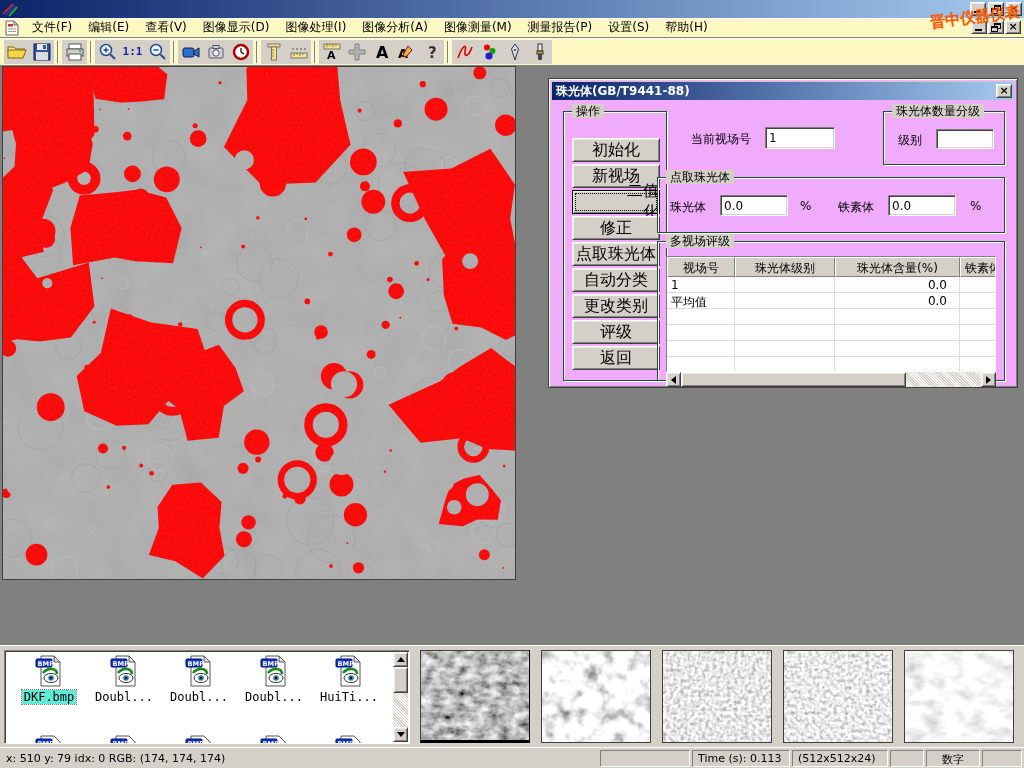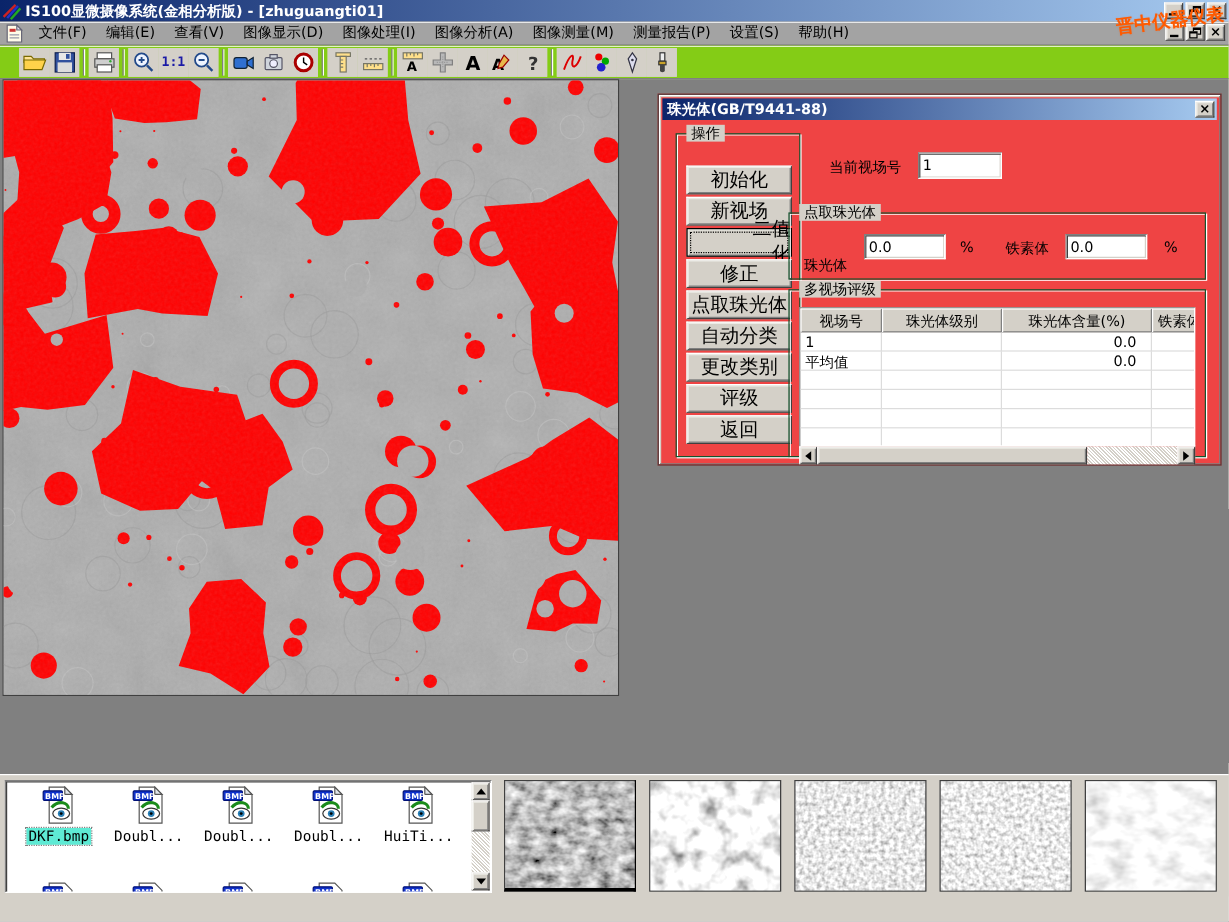"IS100显微摄像系统(金相分析版) - [zhuguangti01]" span.ttext { html: <span>IS100显微摄像系统(金相分析版) - [zhuguangti01]</span> -> none }
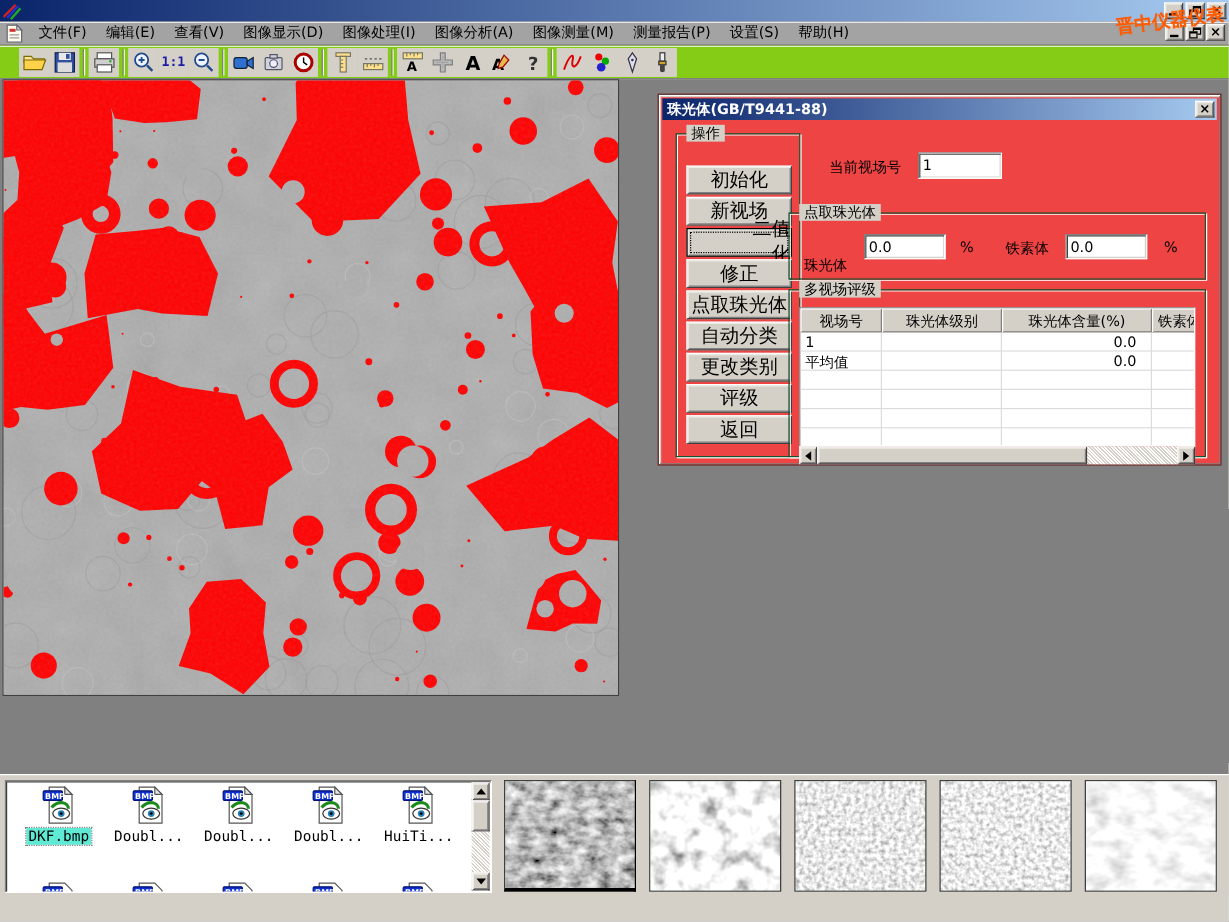"文件(F)" .menubar { background: #a3a3a3 -> #fef9c3 }
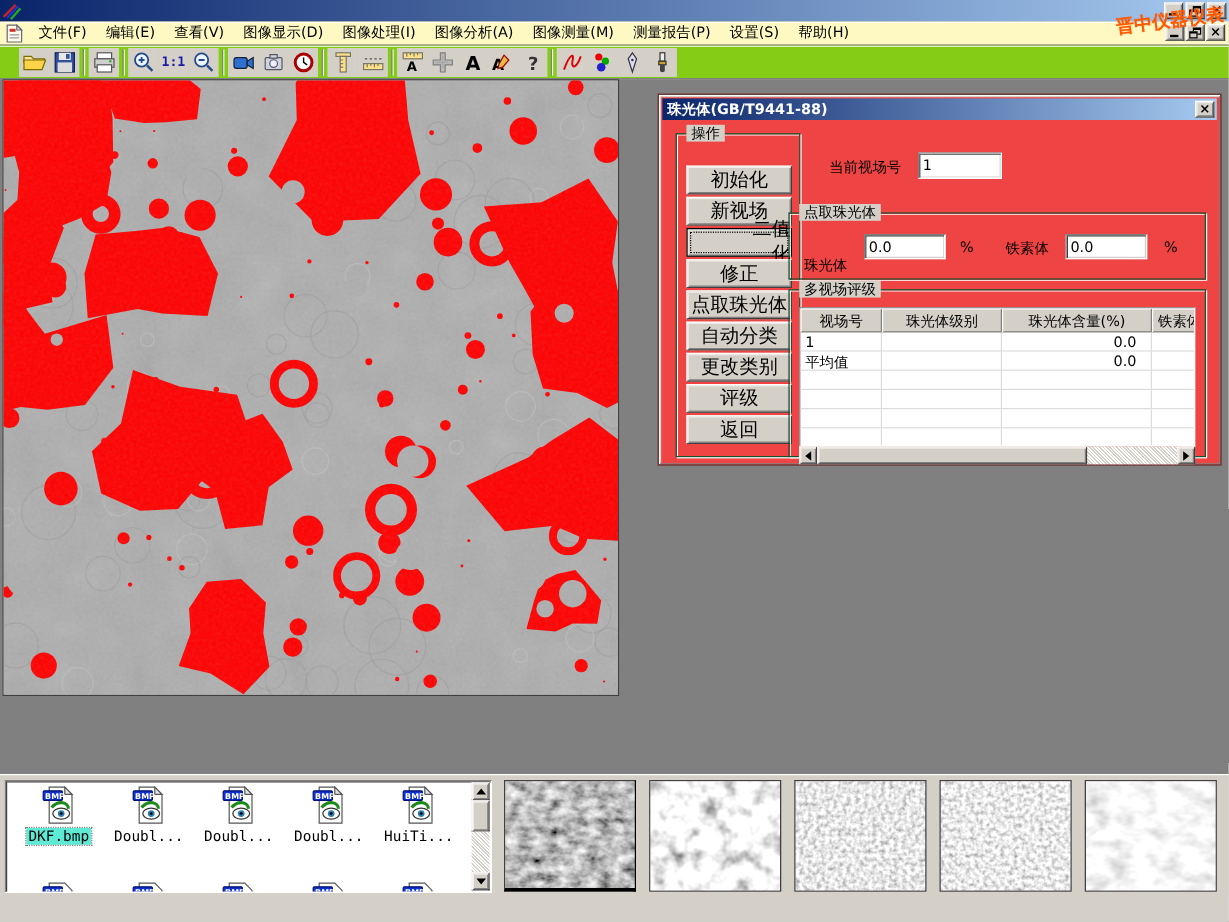"1:1" .toolbar { background: #84cc16 -> #fef9c3; padding-left: 16px -> 4px }
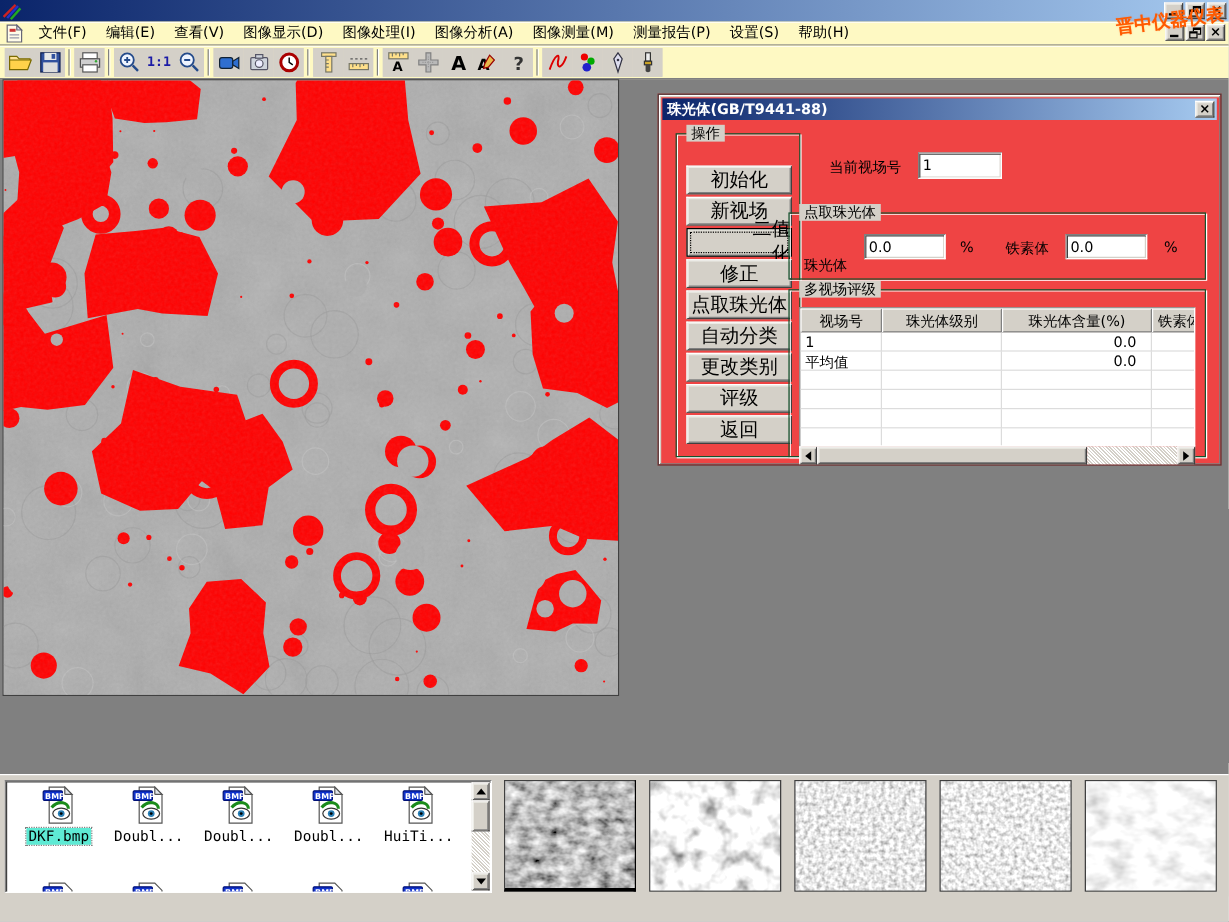"珠光体(GB/T9441-88)" .dialog { background: #ef4444 -> #f0abfc }
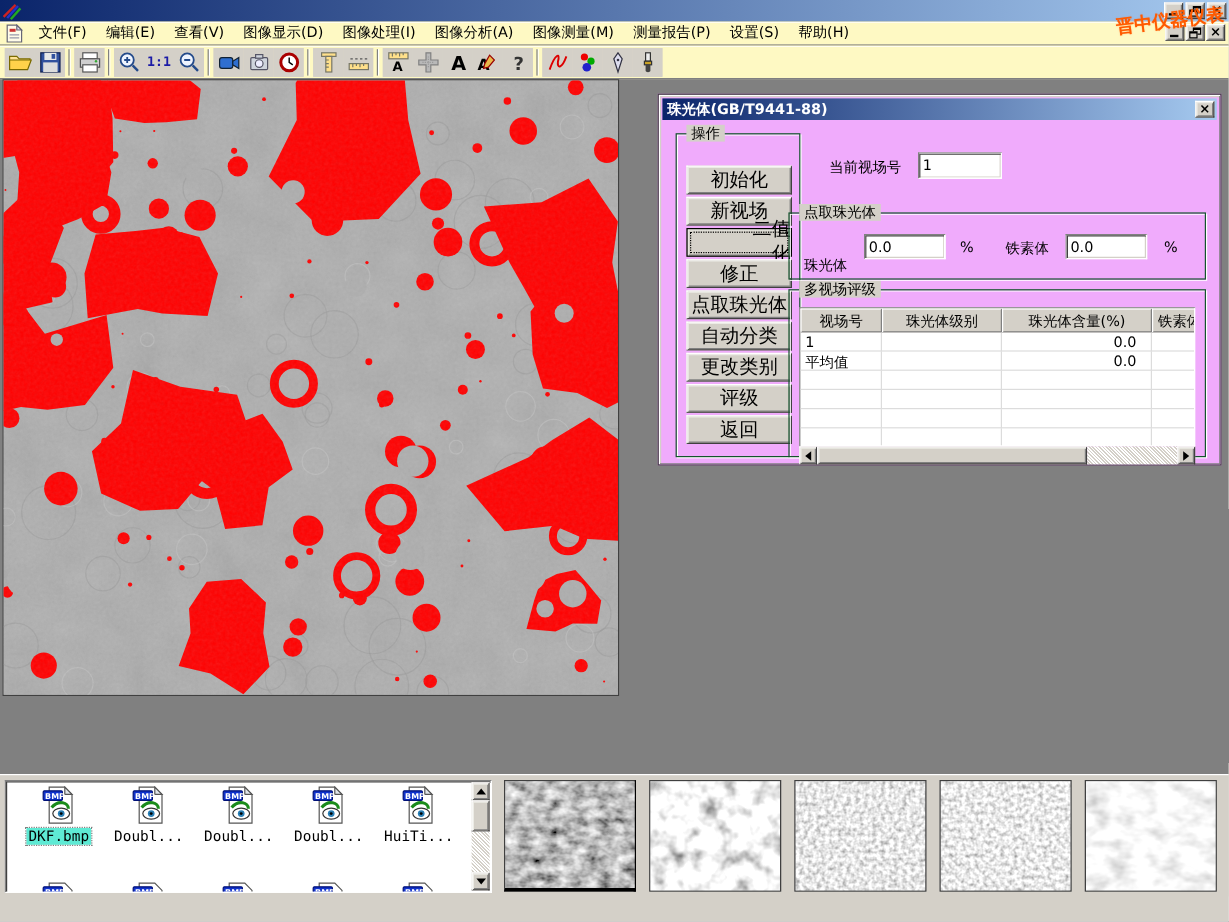"珠光体数量分级" div.group { html: none -> <div> <span>珠光体数量分级</span> <span>级别</span> <input> </div> }
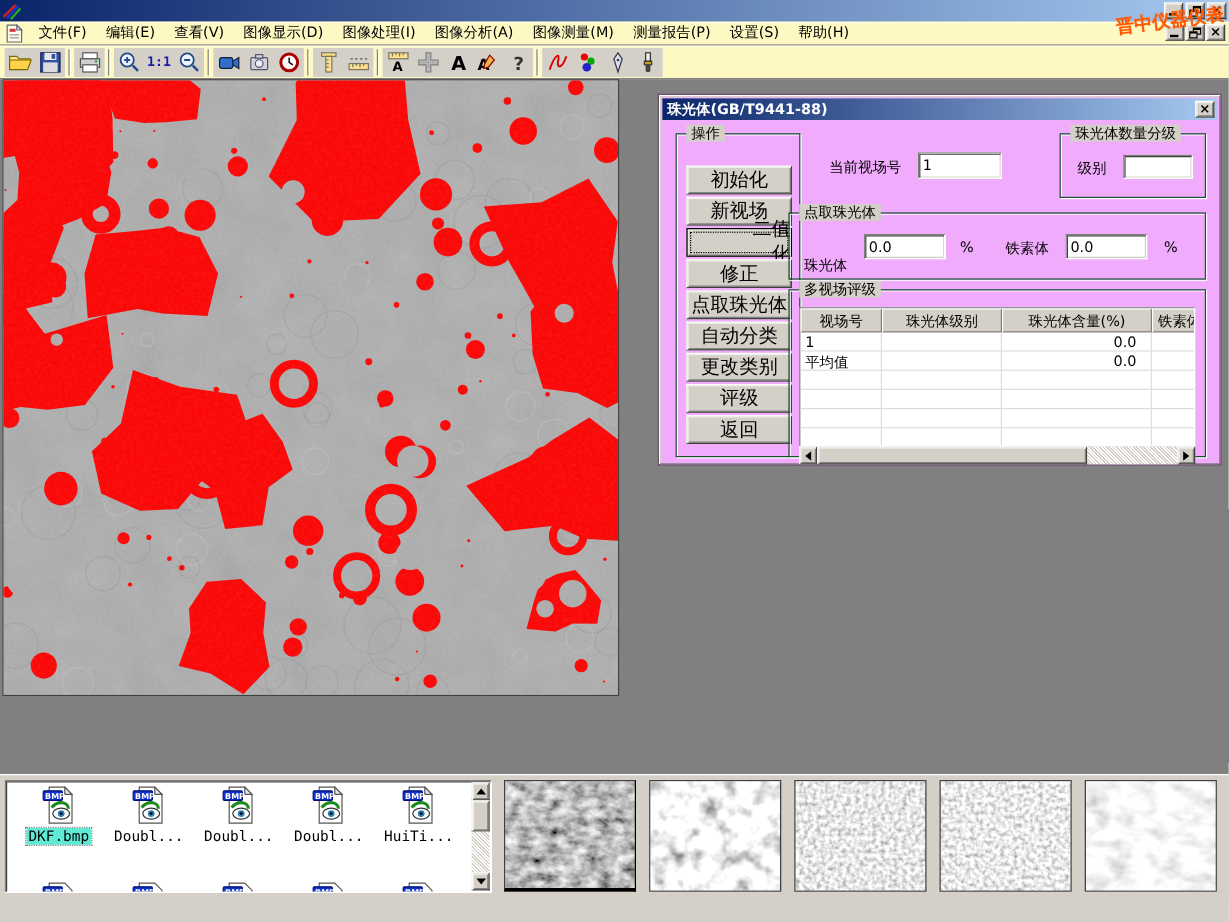"珠光体" span.dlg-label { top: 35px -> 21px }
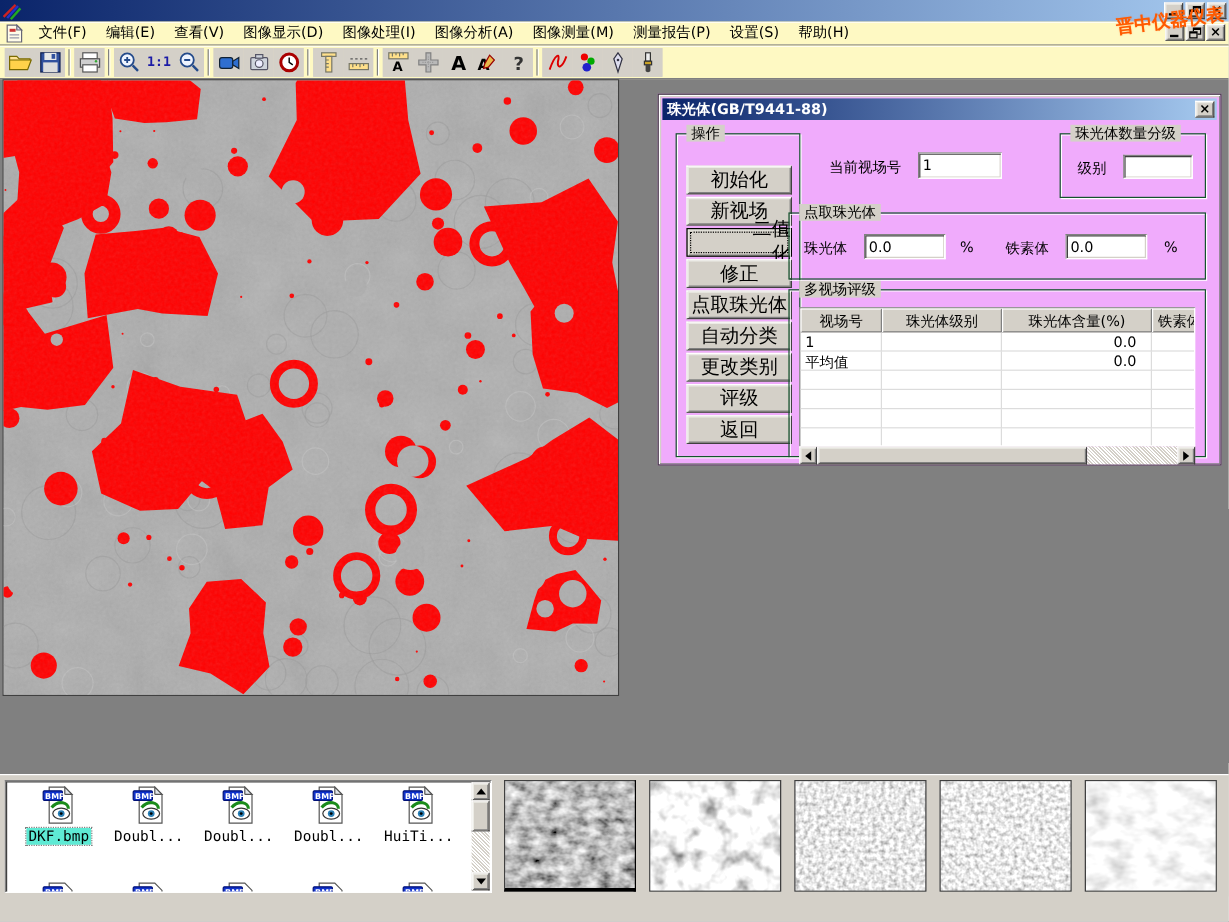"x: 510 y: 79 idx:" div.statusbar { html: none -> <div> <span>x: 510 y: 79 idx: 0 RGB: (174, 174, 174)</span> <span></span> <span>Time (s): 0.113</span> <span>(512x512x24)</span> <span></span> <span>数字</span> <span></span> </div> }
